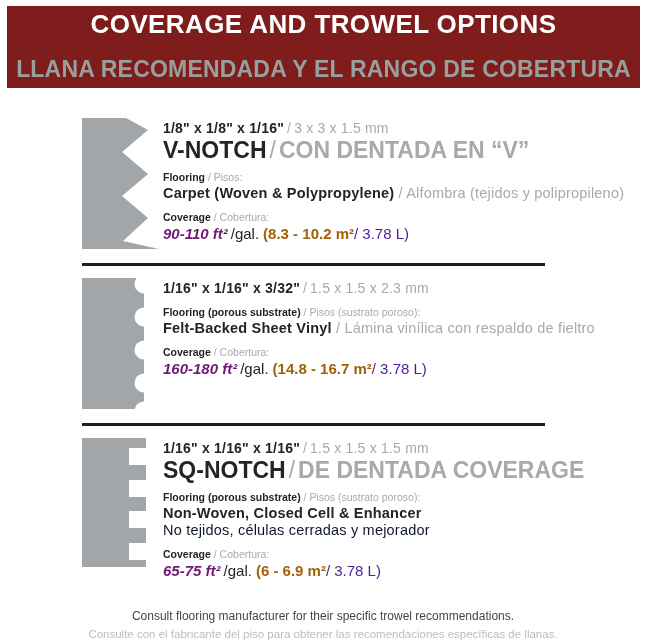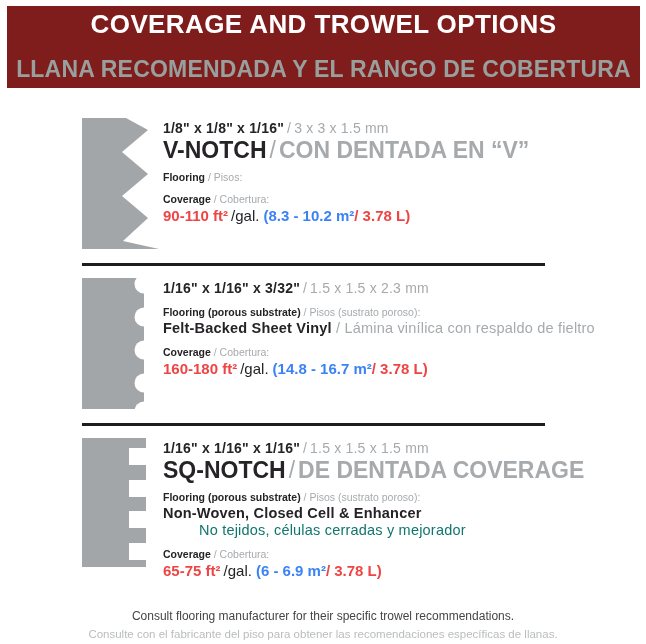"Carpet (Woven & Polypropylene) /" div.value-line { html: none -> <div> <span>Carpet (Woven &amp; Polypropylene)</span> <span>/ Alfombra (tejidos y polipropileno)</span> </div> }
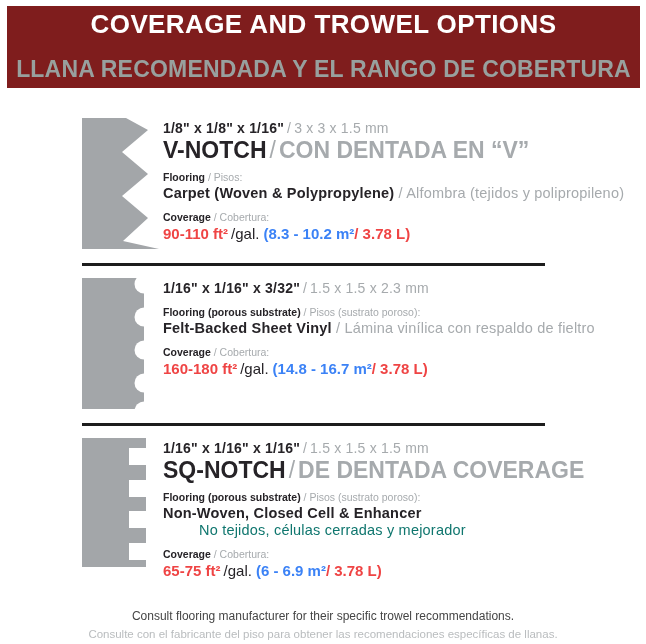"90-110 ft²" .cov-imp { color: #ef4444 -> #701a75; font-style: none -> italic }
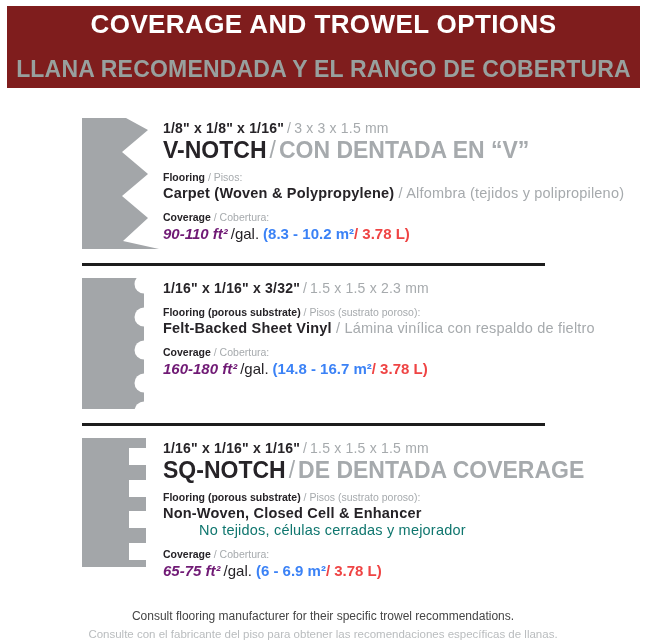"(8.3 - 10.2 m²" .cov-metric { color: #3b82f6 -> #a16207 }
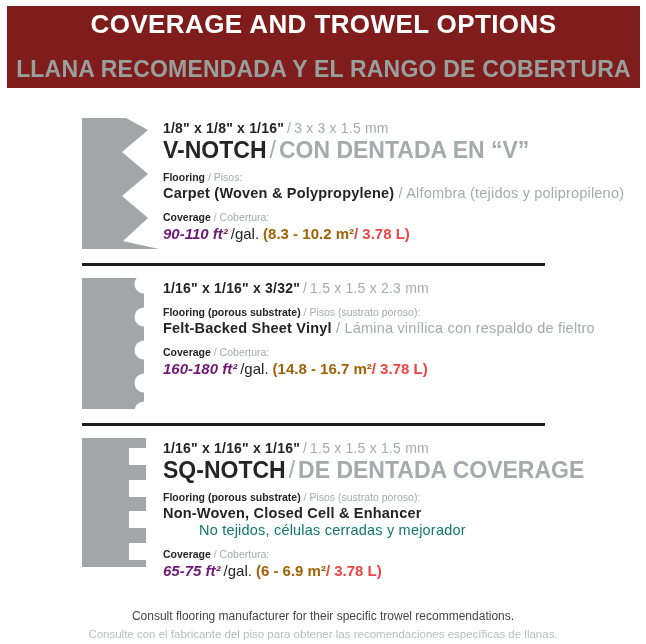"/ 3.78 L)" .cov-l { color: #ef4444 -> #4c1d95; font-weight: 700 -> 400 }
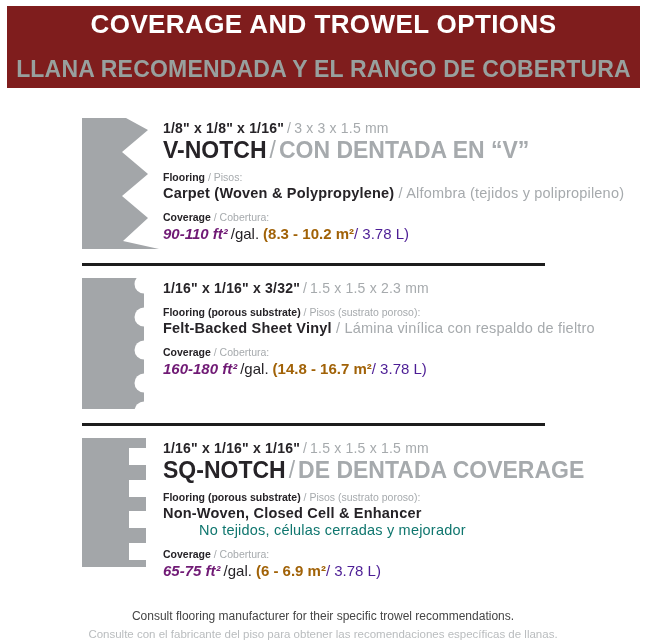"No tejidos, células cerradas y" .value-es-block { color: #0f766e -> #0f172a; margin-left: 36px -> none }
